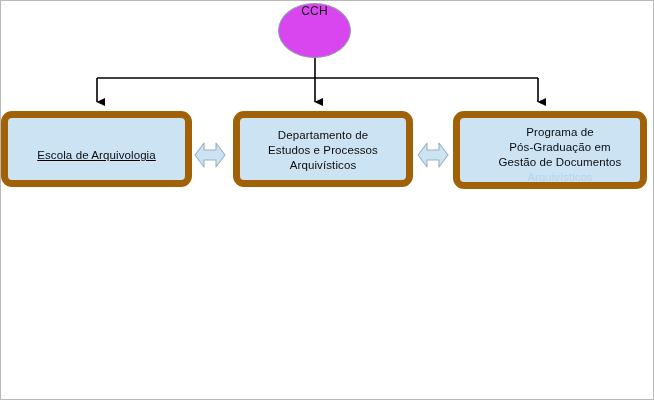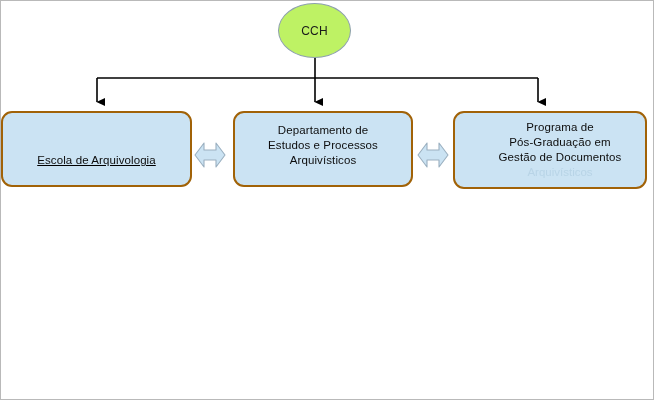"CCH" .node-ellipse { align-items: center -> none; background: #bef264 -> #d946ef }
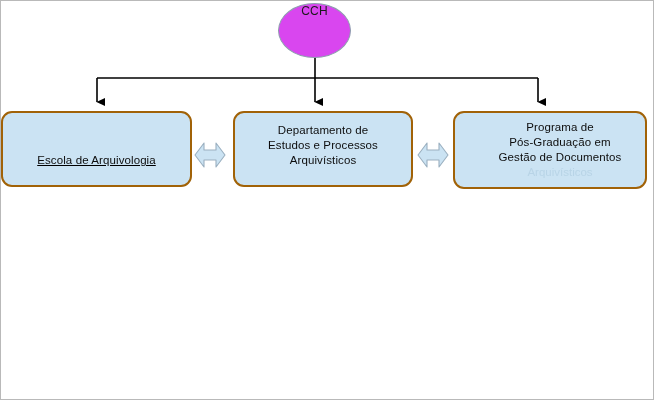"Departamento de" .node-box { border: 2px solid #a16207 -> 7px solid #a16207 }
